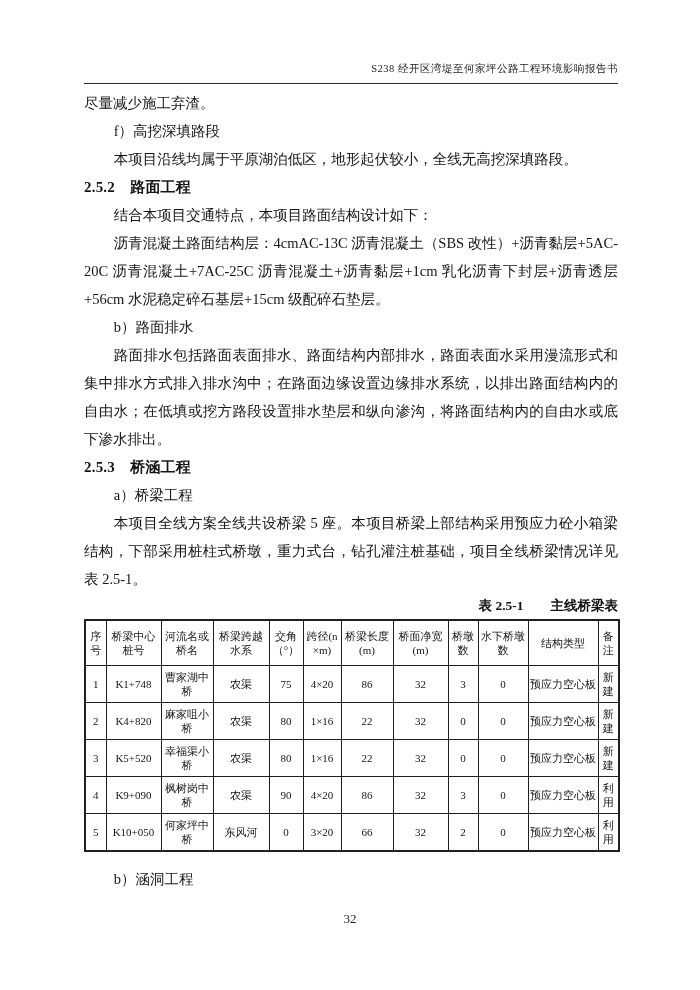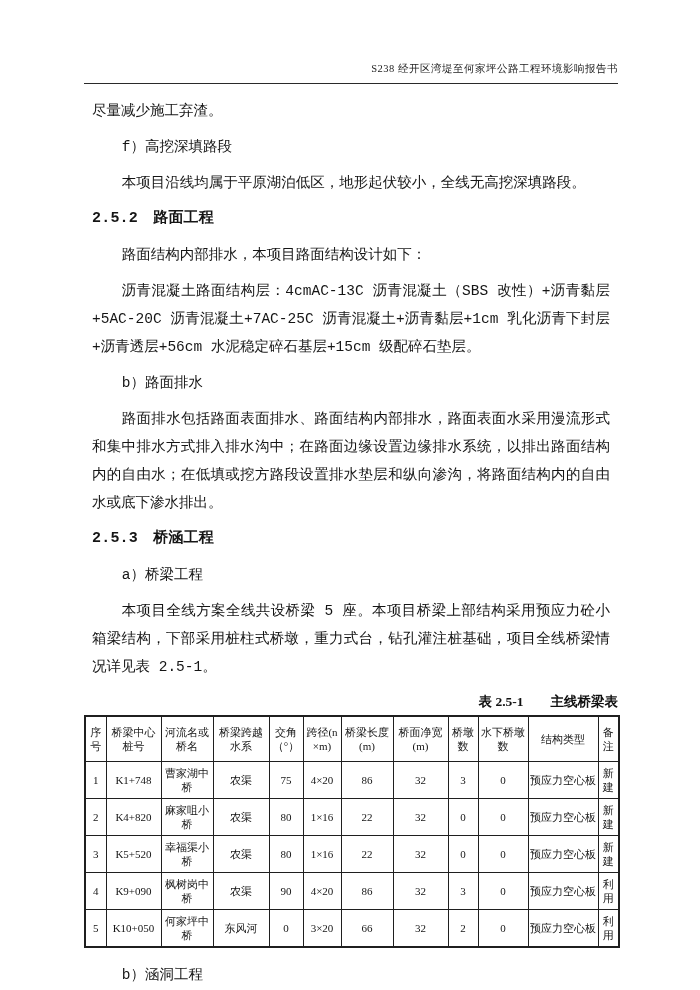"尽量减少施工弃渣。" .p { font-family: Liberation Mono, monospace -> none; margin: 8px -> 0 }
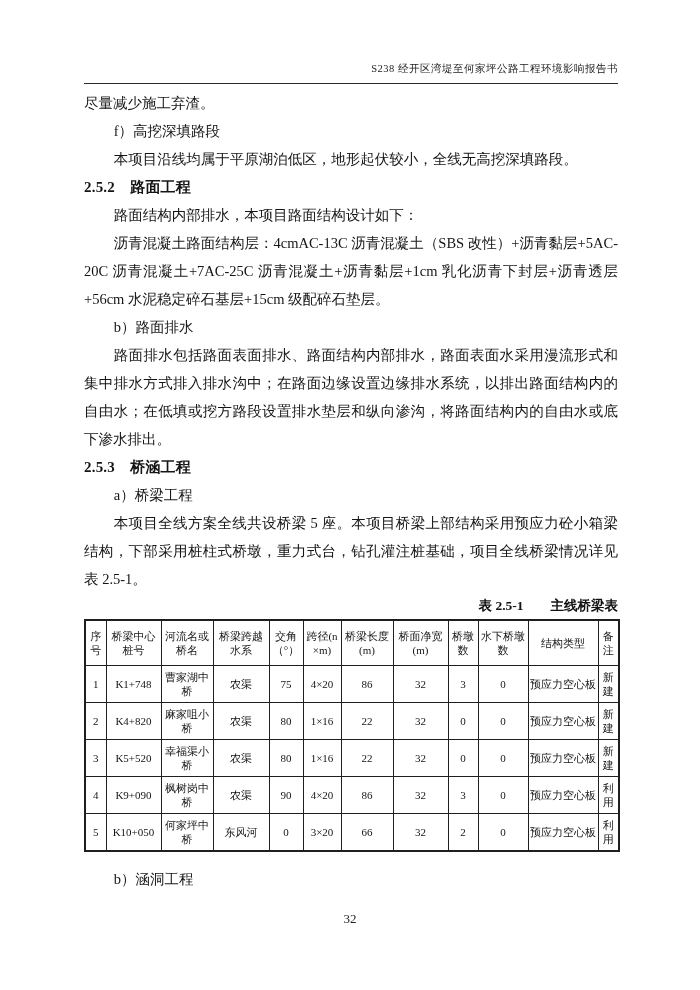"路面结构内部排水，本项目路面结构设计如下：" p.p { text: 路面结构内部排水 -> 结合本项目交通特点 }
